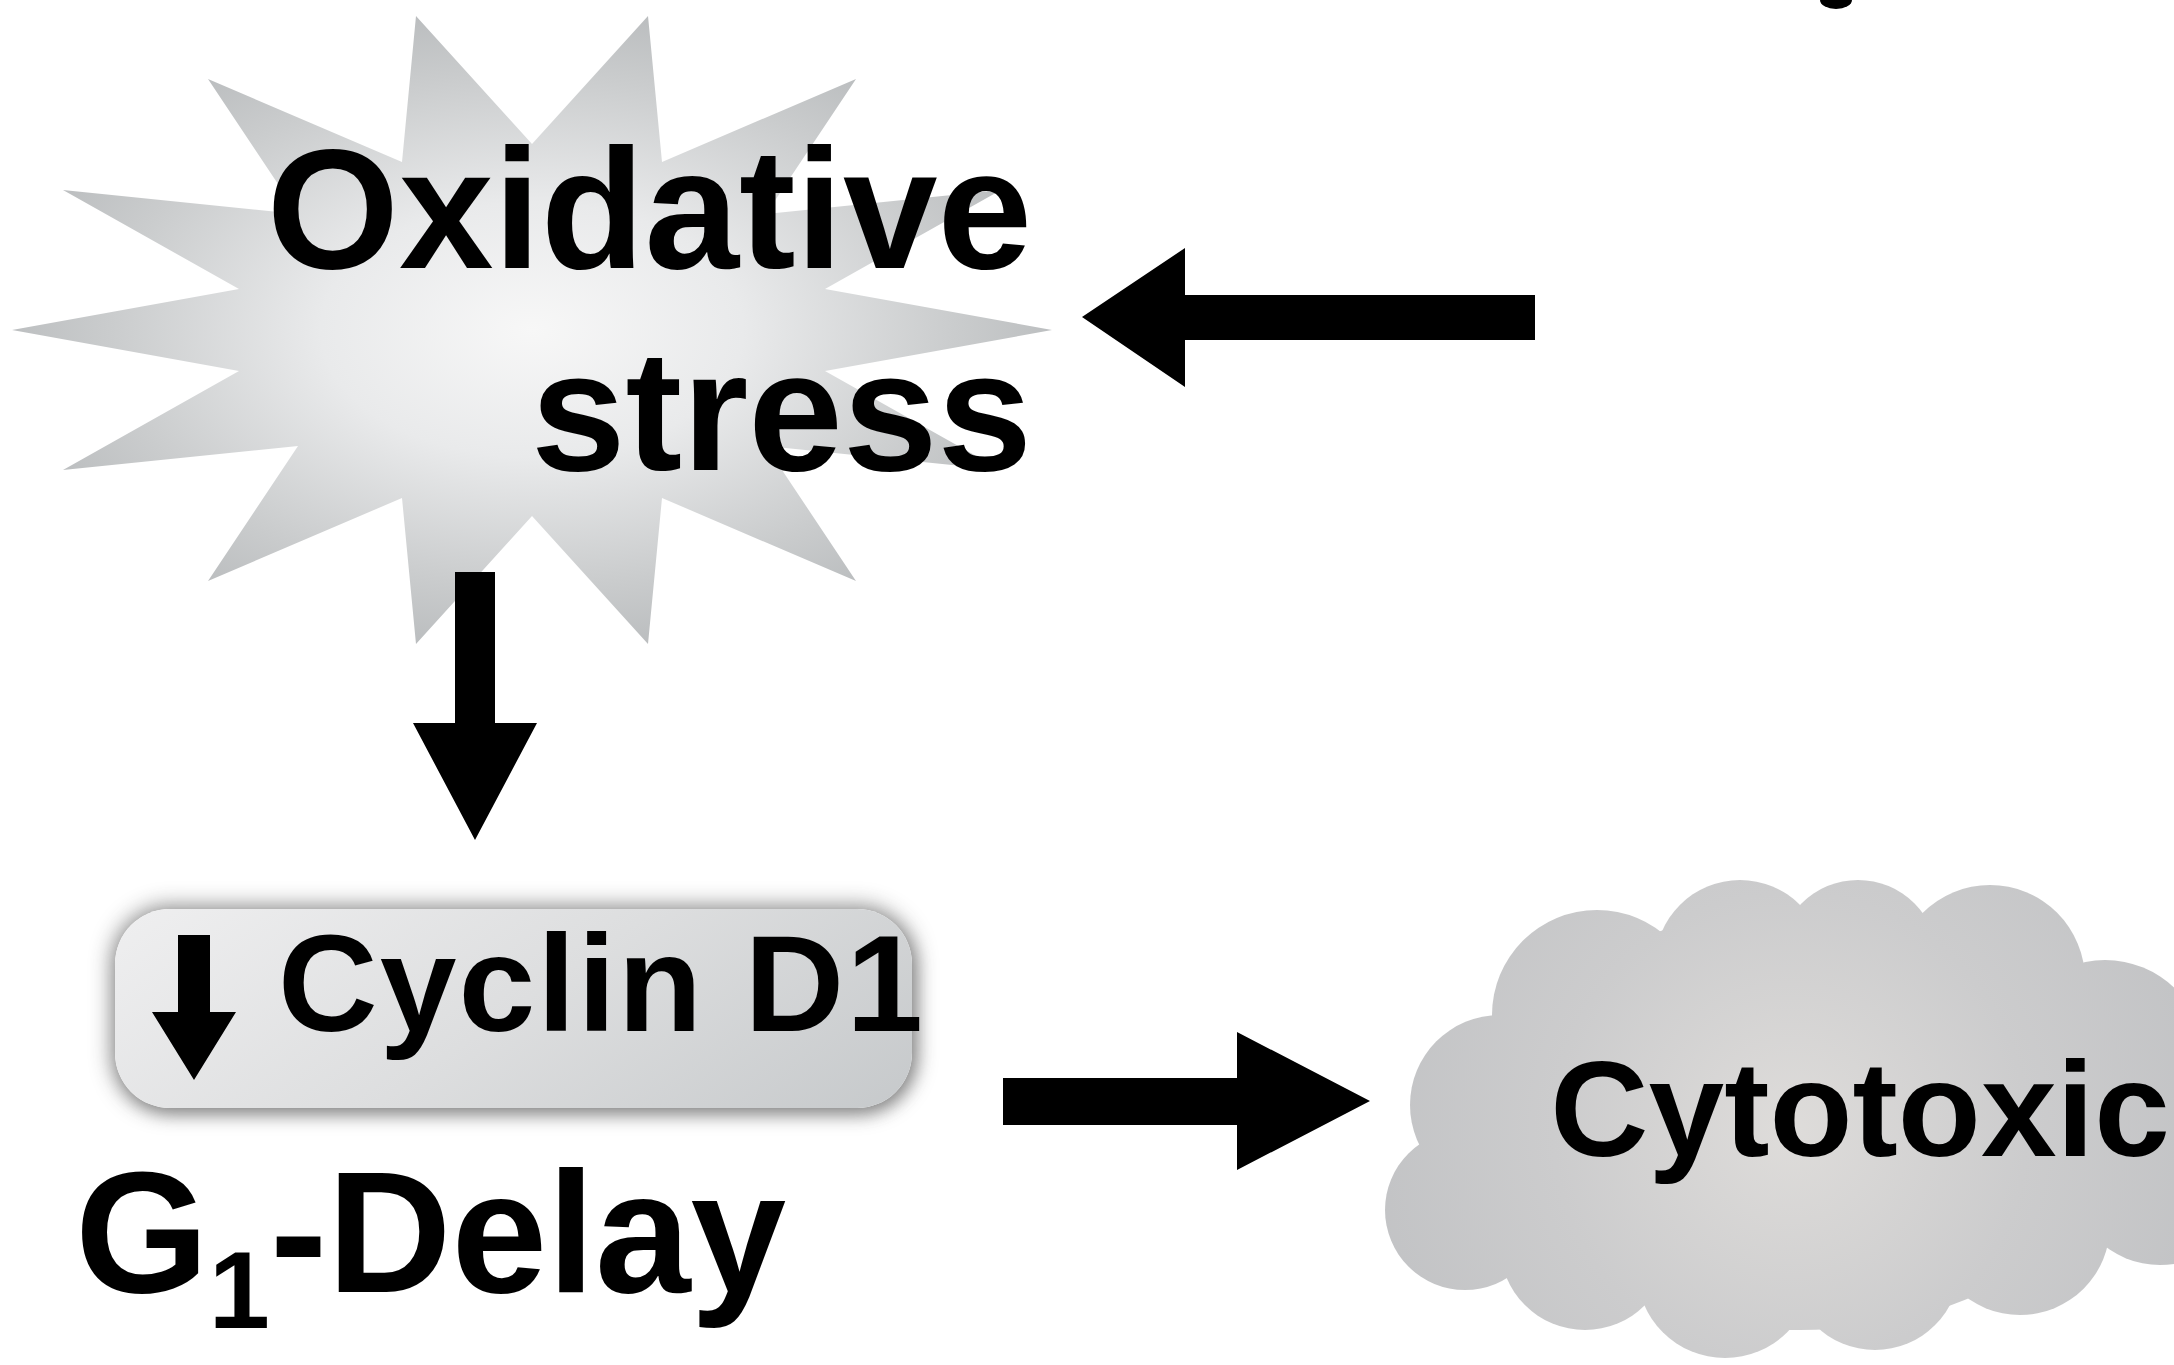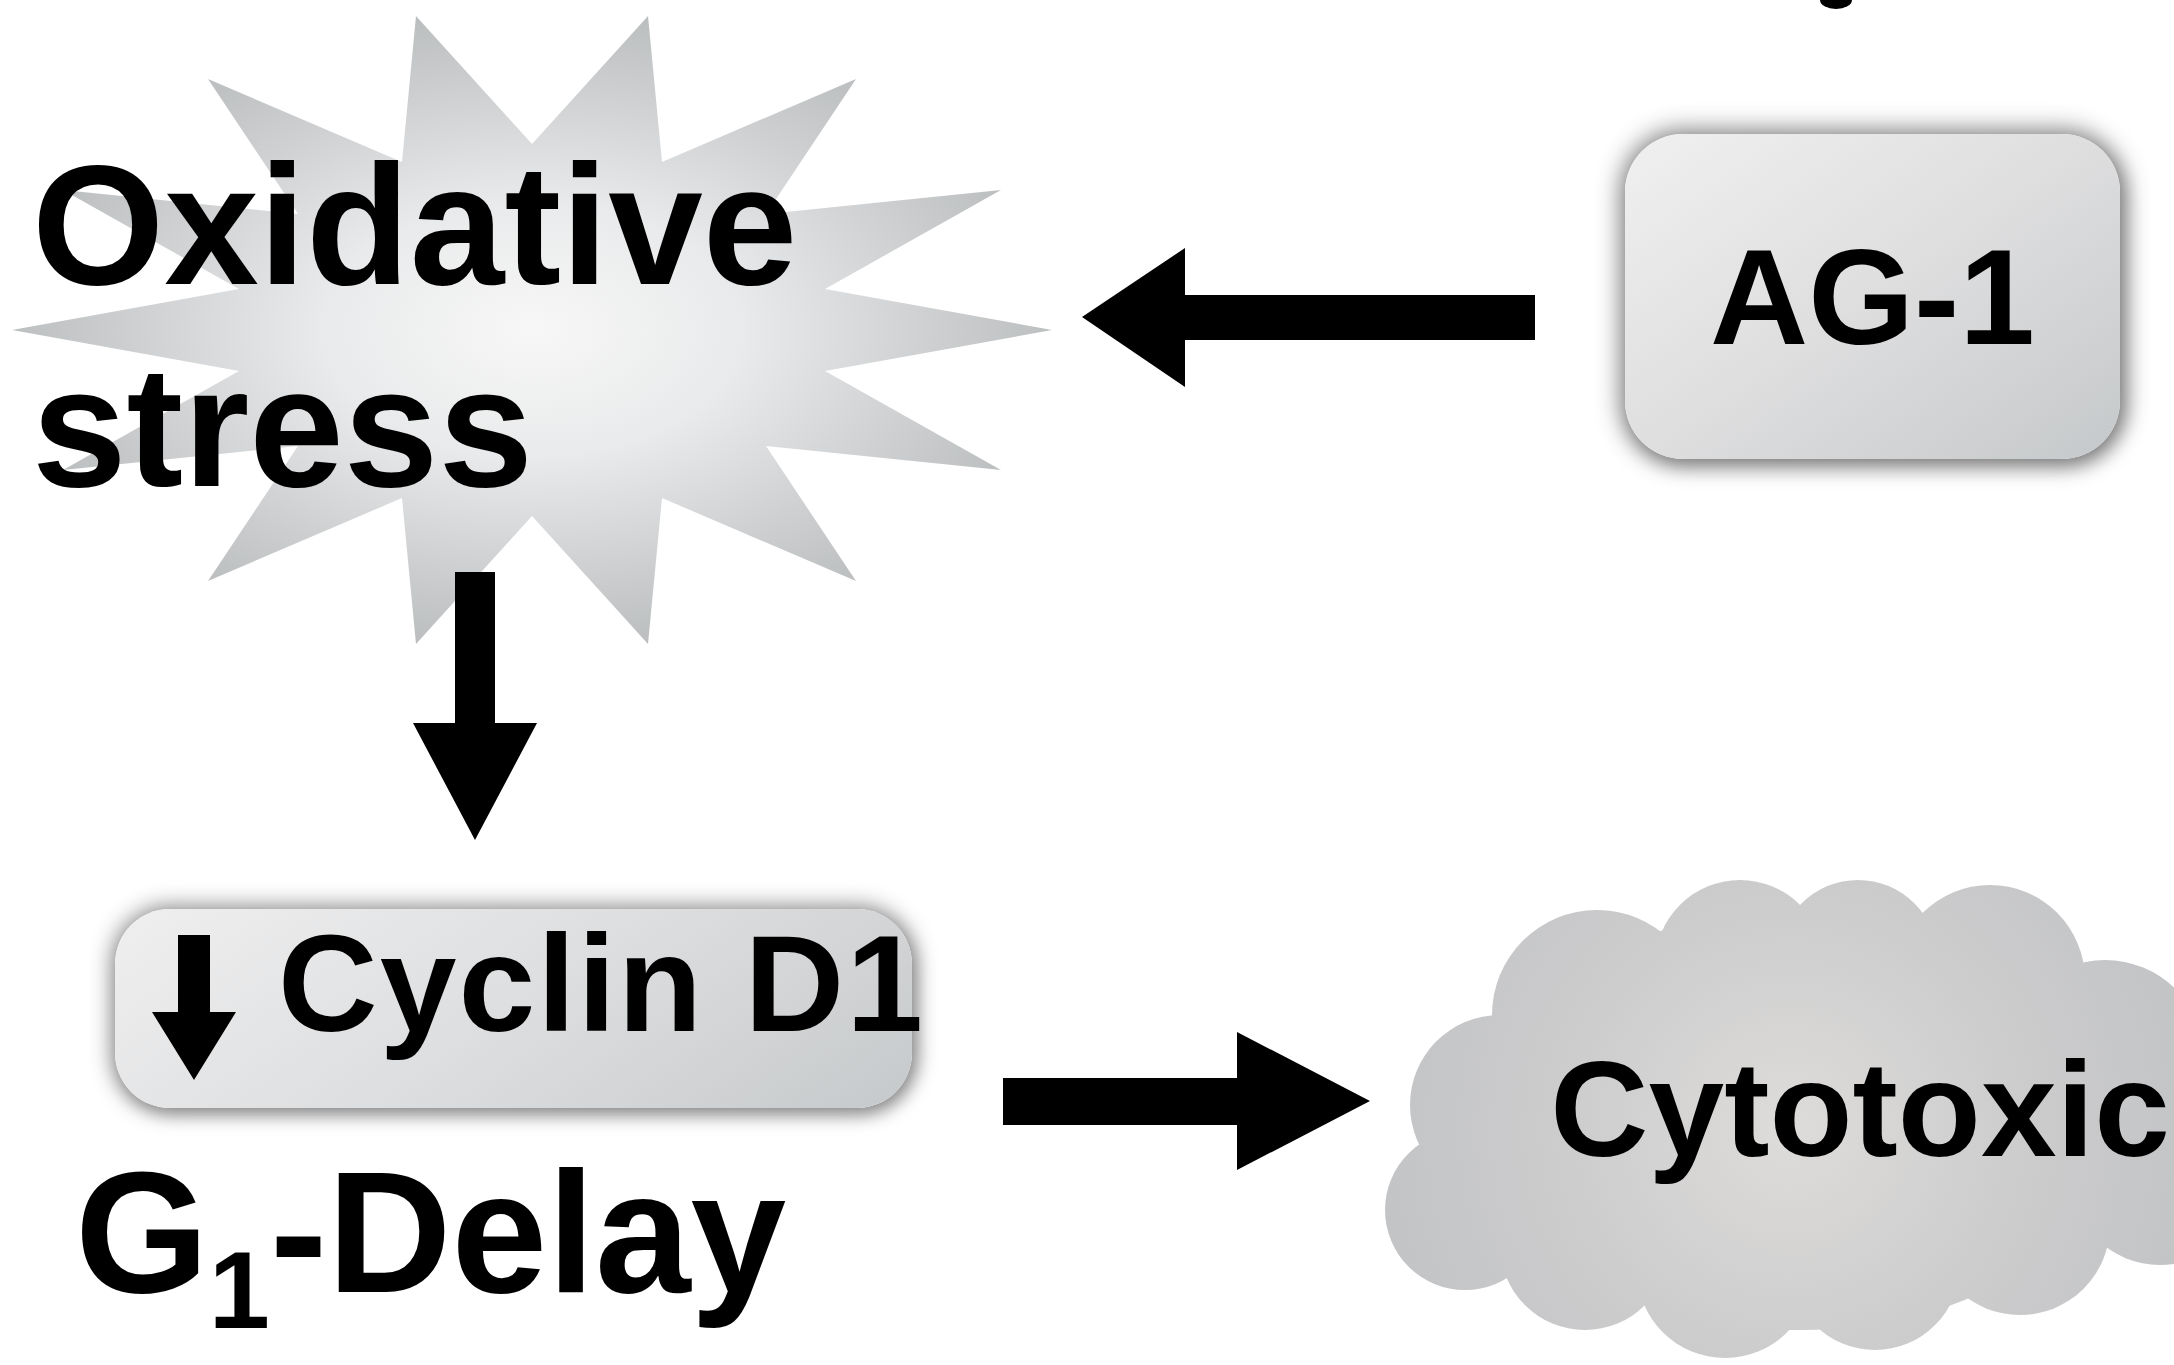"Oxidative" #label-oxidative { text-align: left -> right; top: 124px -> 108px }
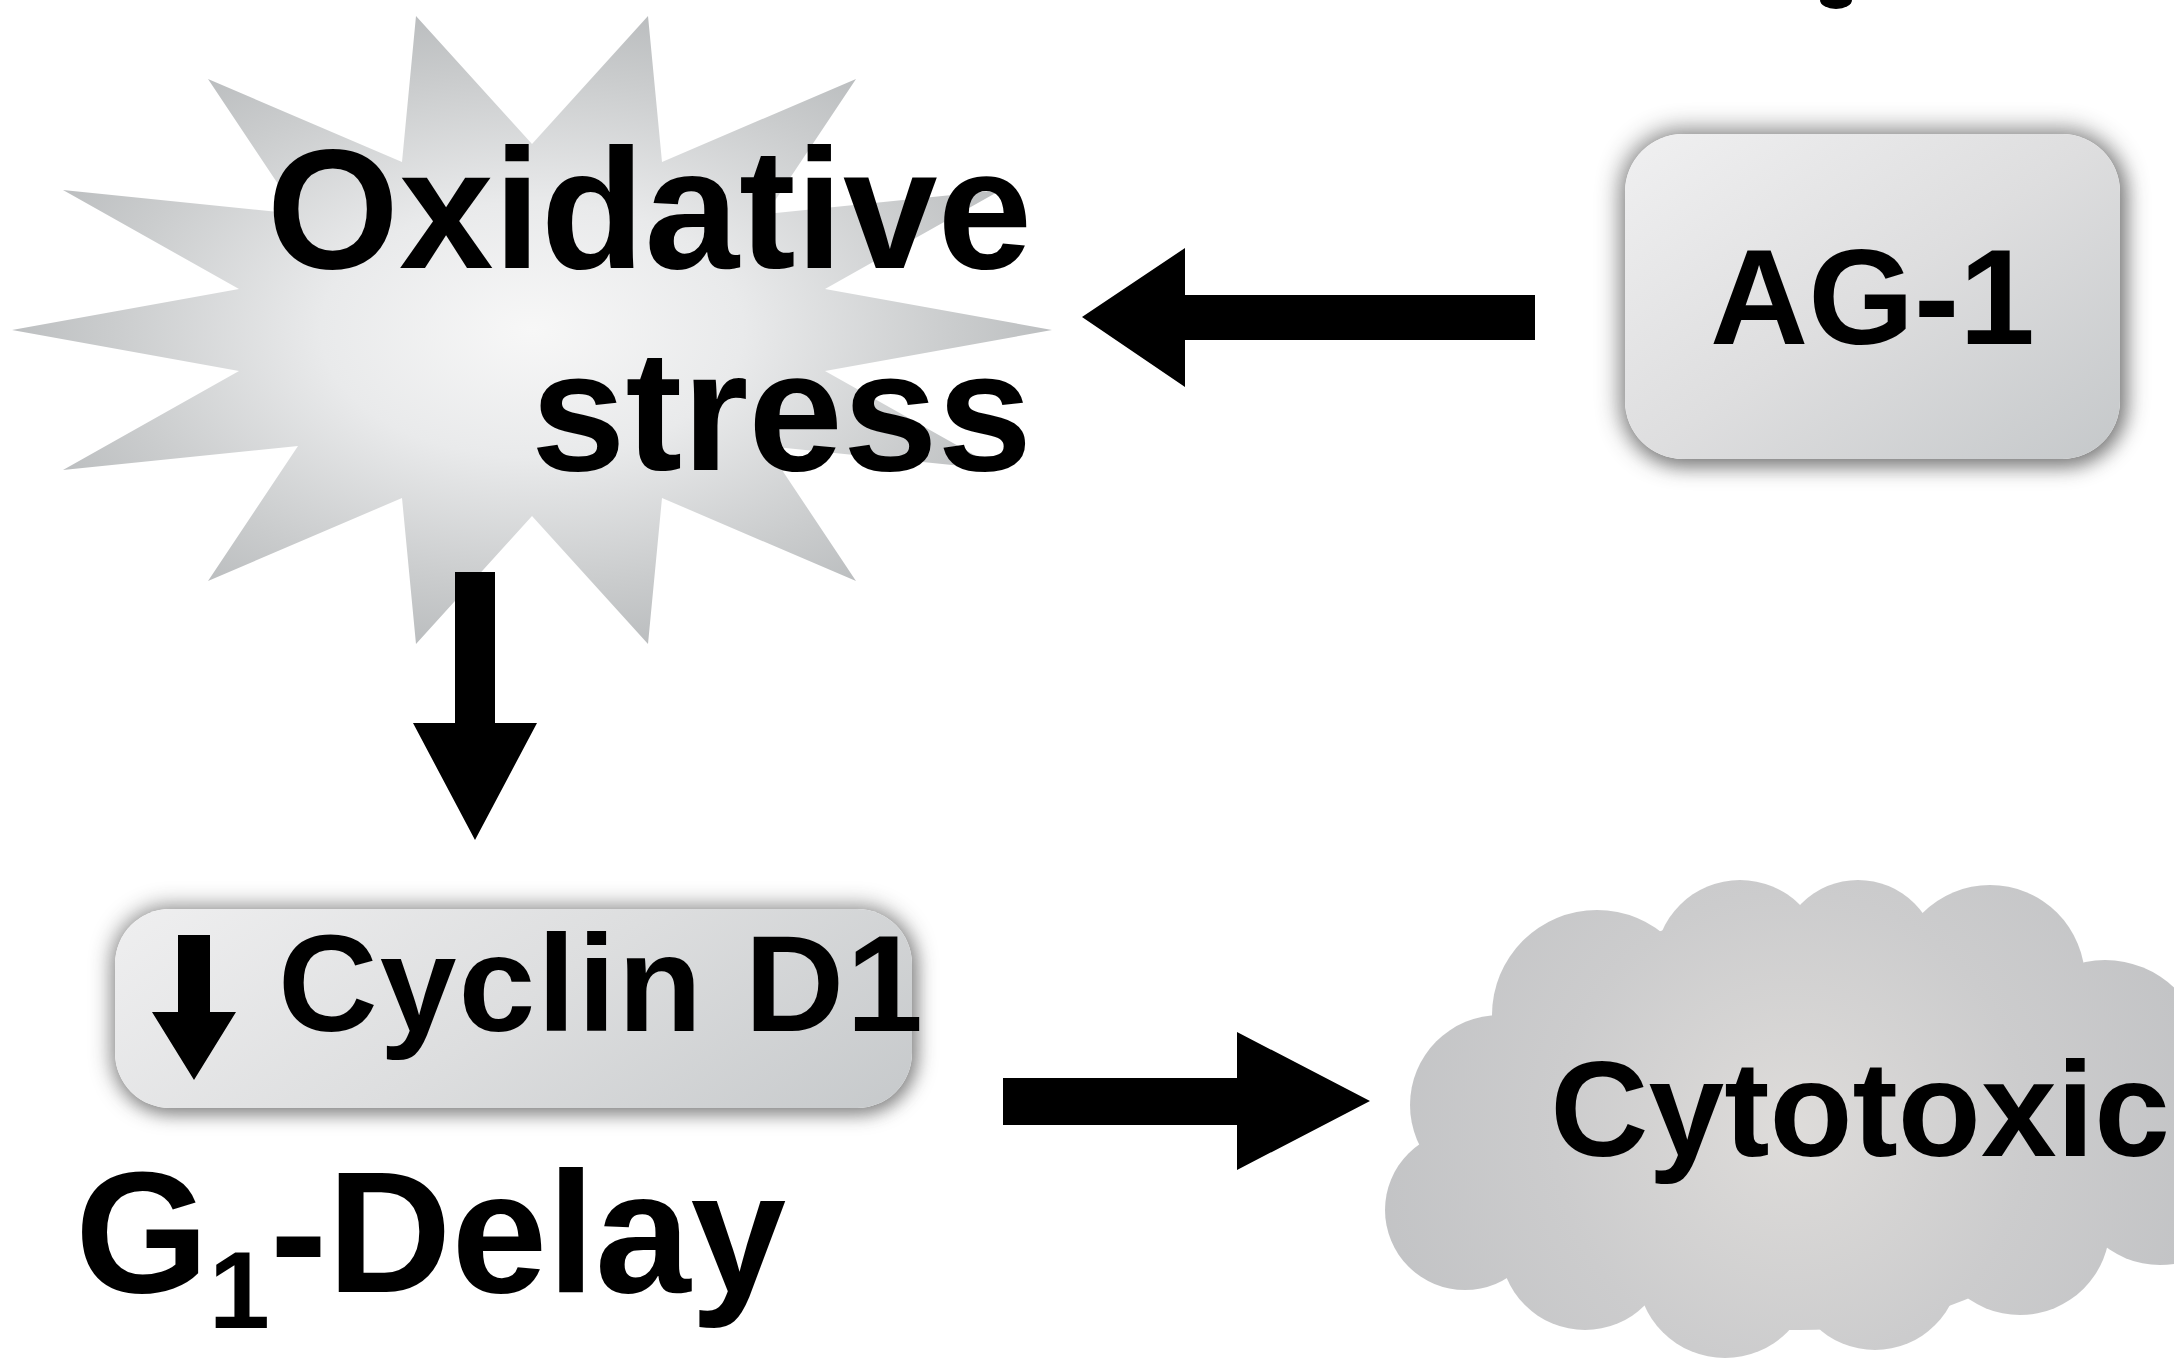"AG-1" div { html: <div> <span>AG-1</span> </div> -> none }
